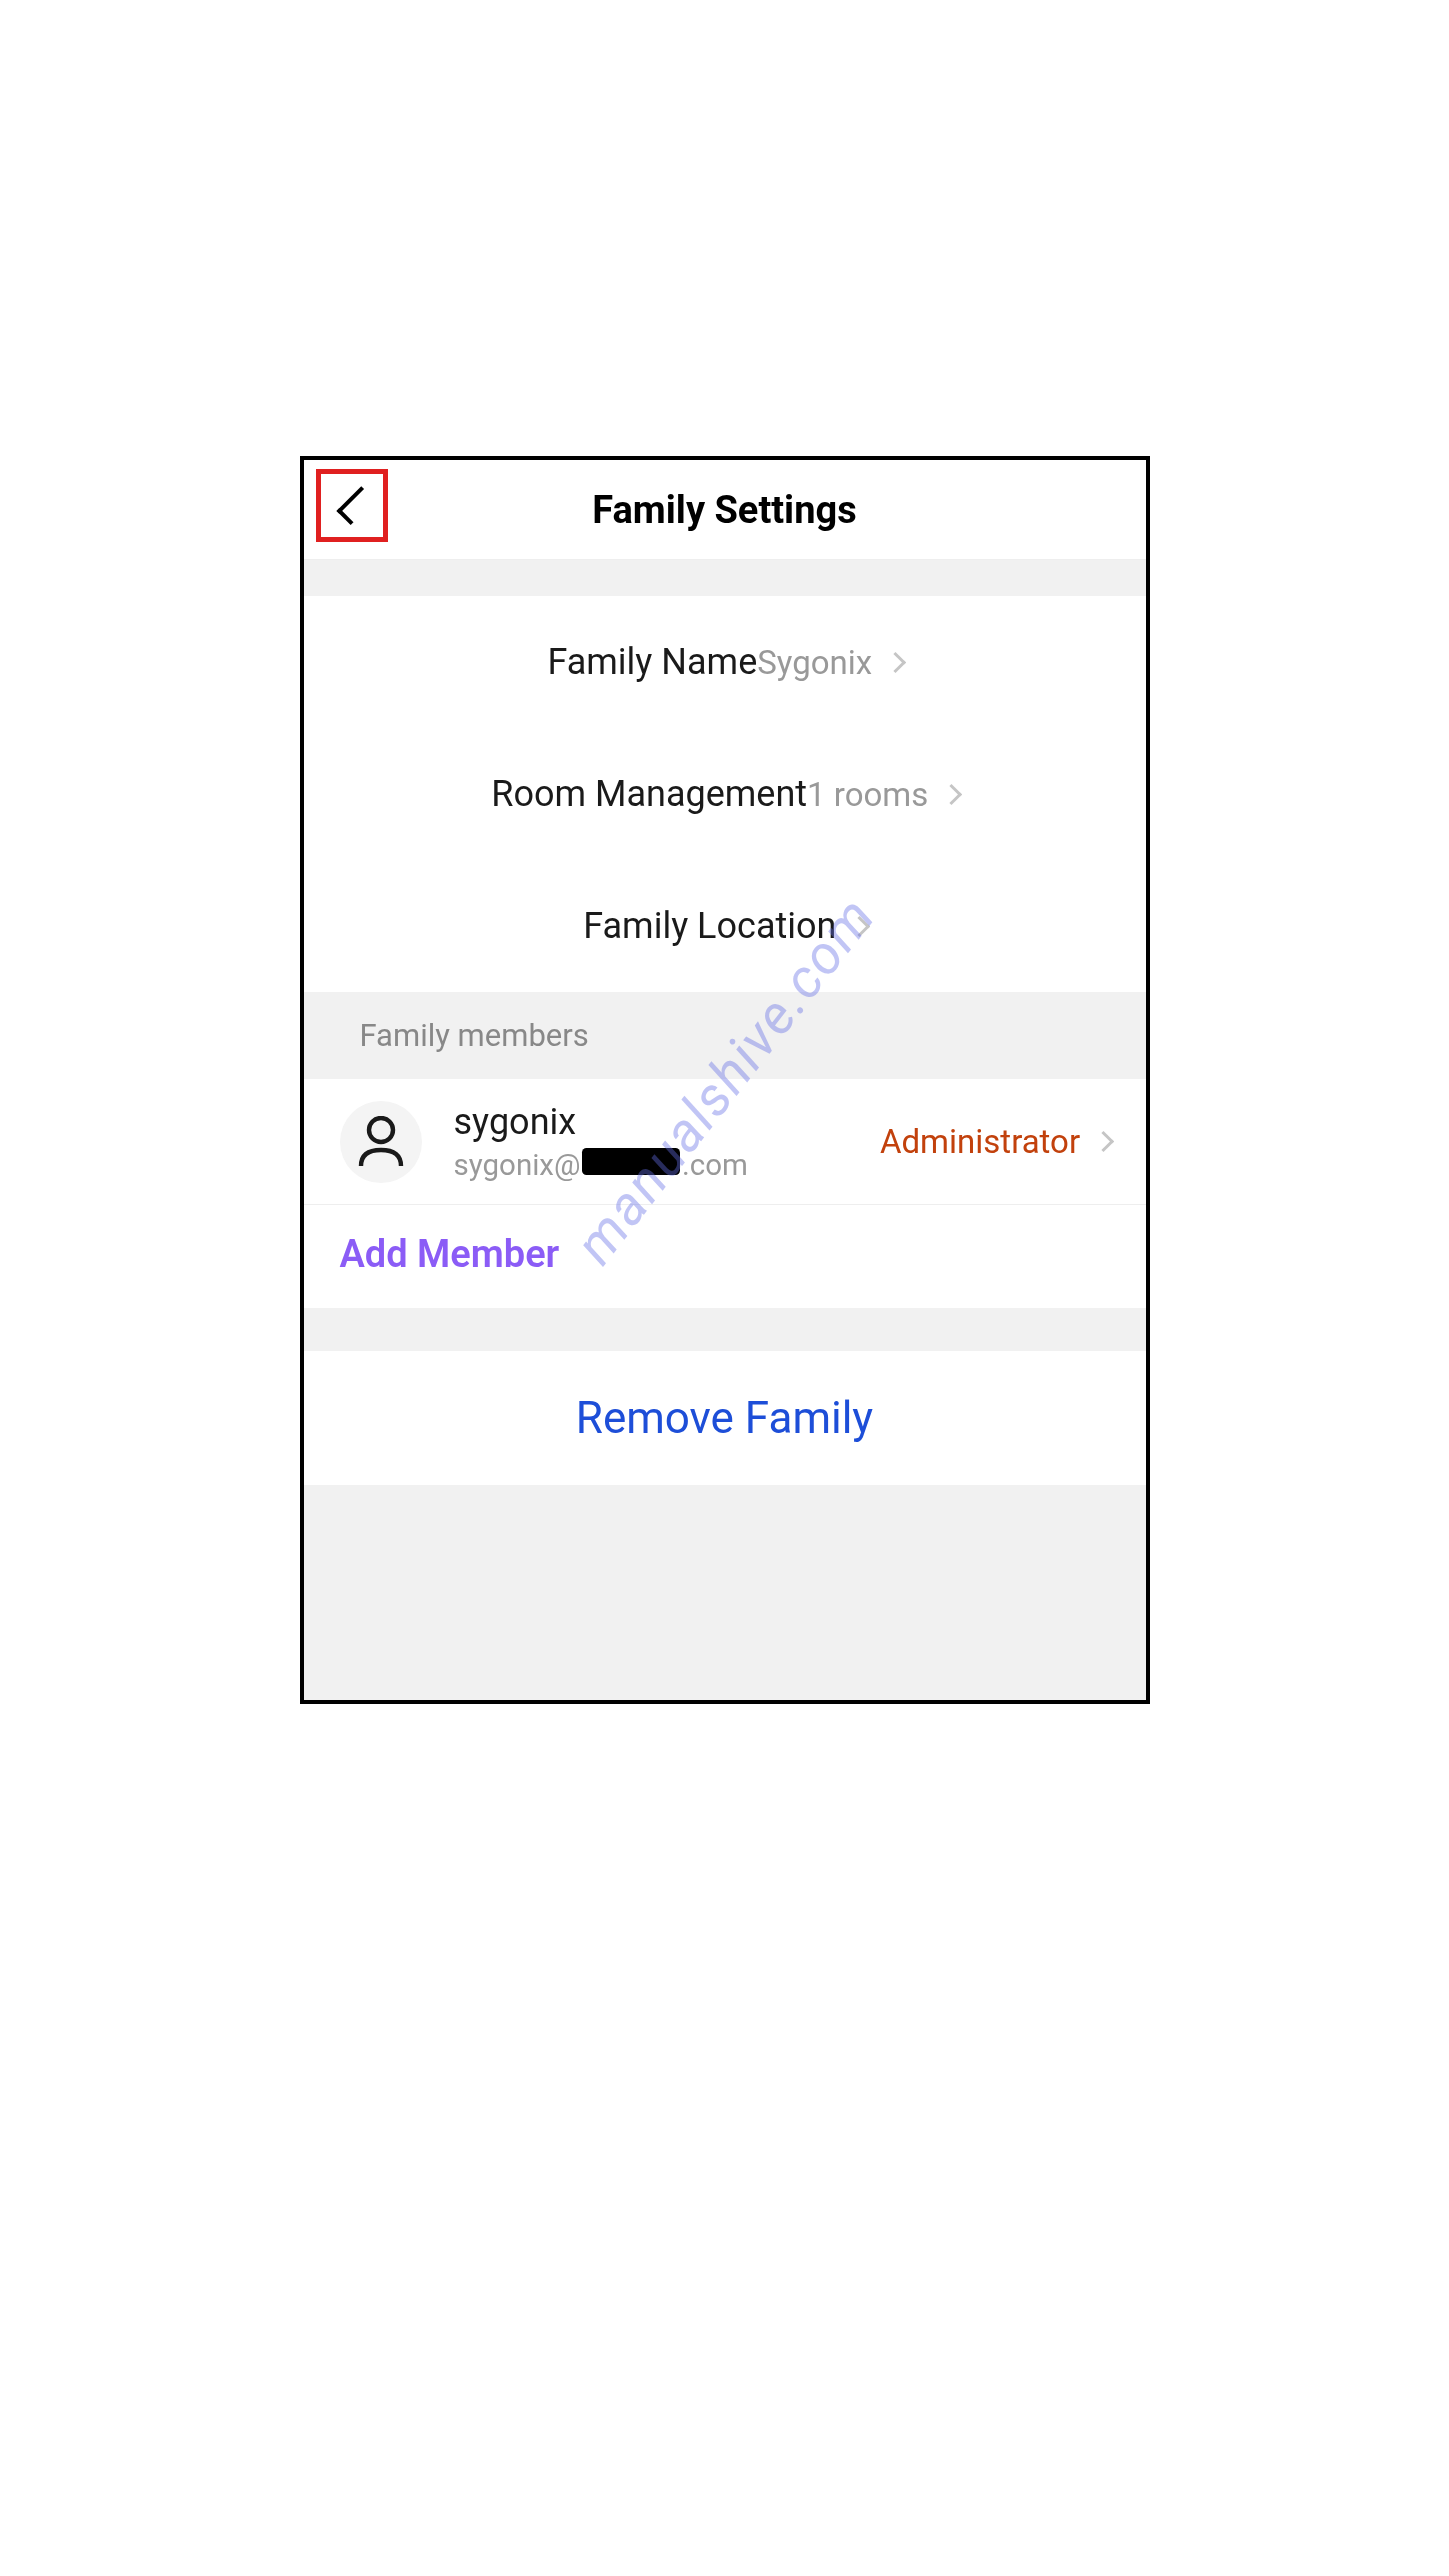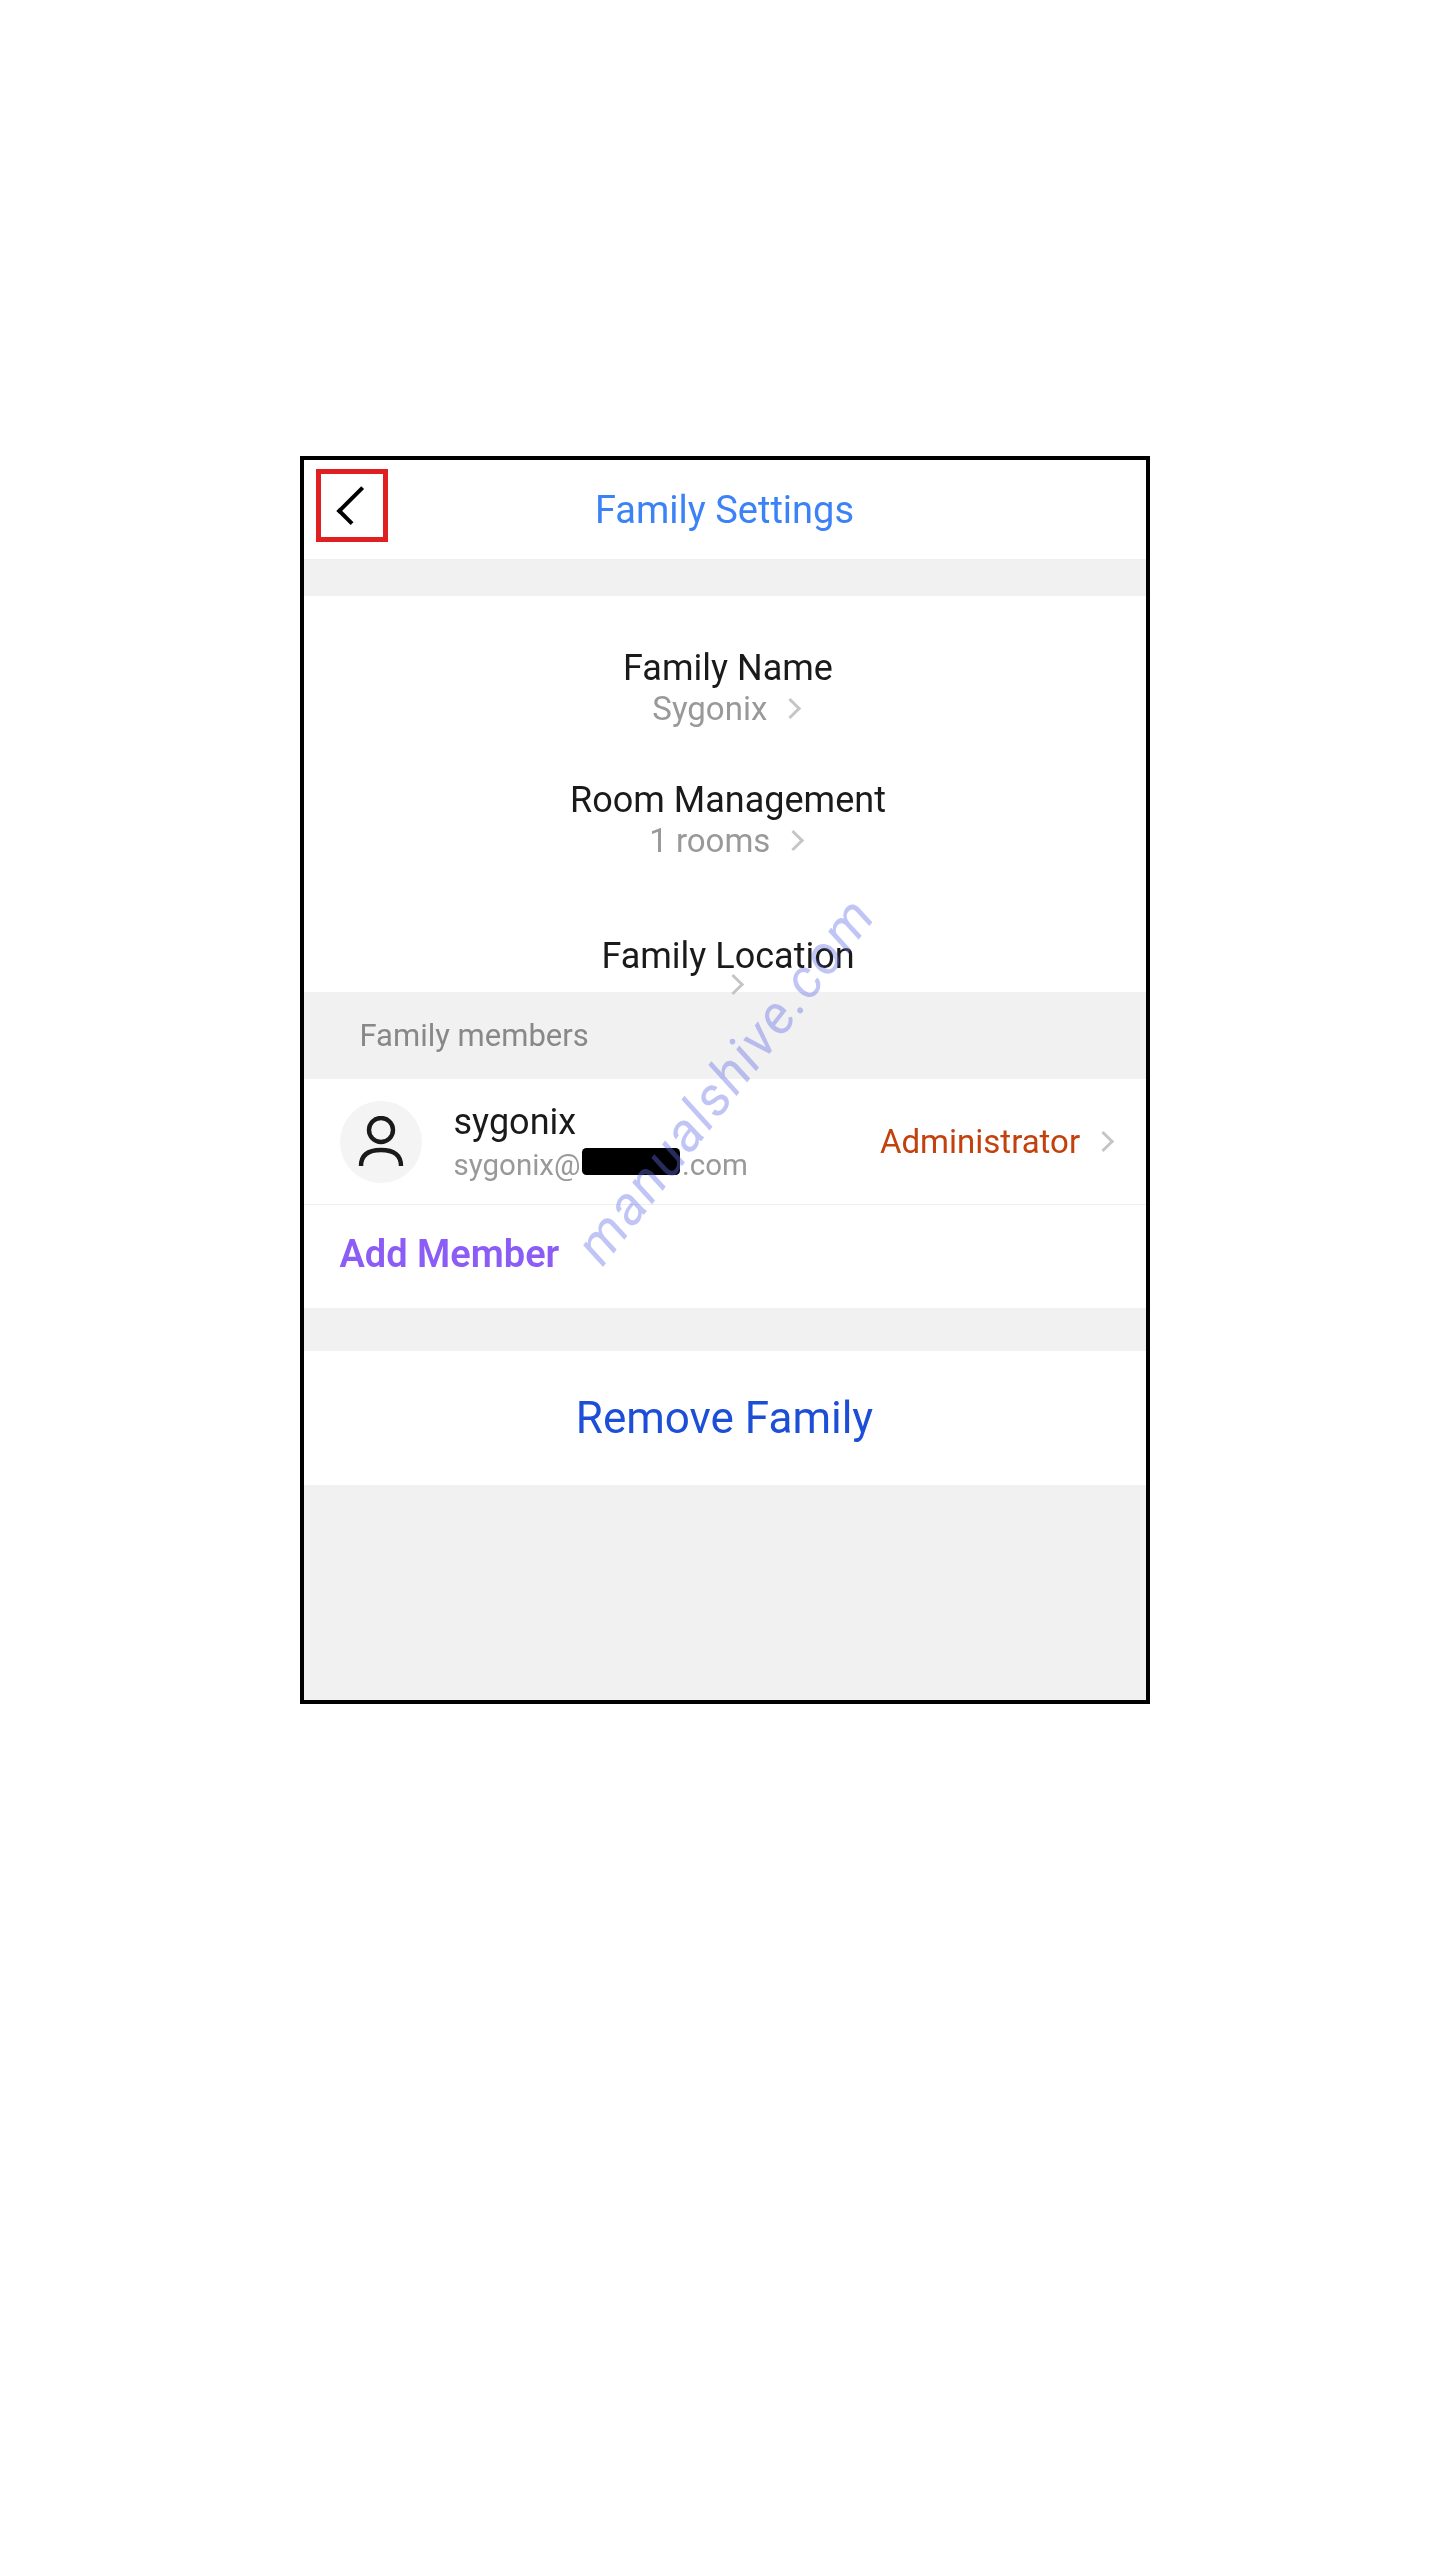"Family Settings" .header-title { color: #3b82f6 -> #000000; font-weight: 400 -> 700 }
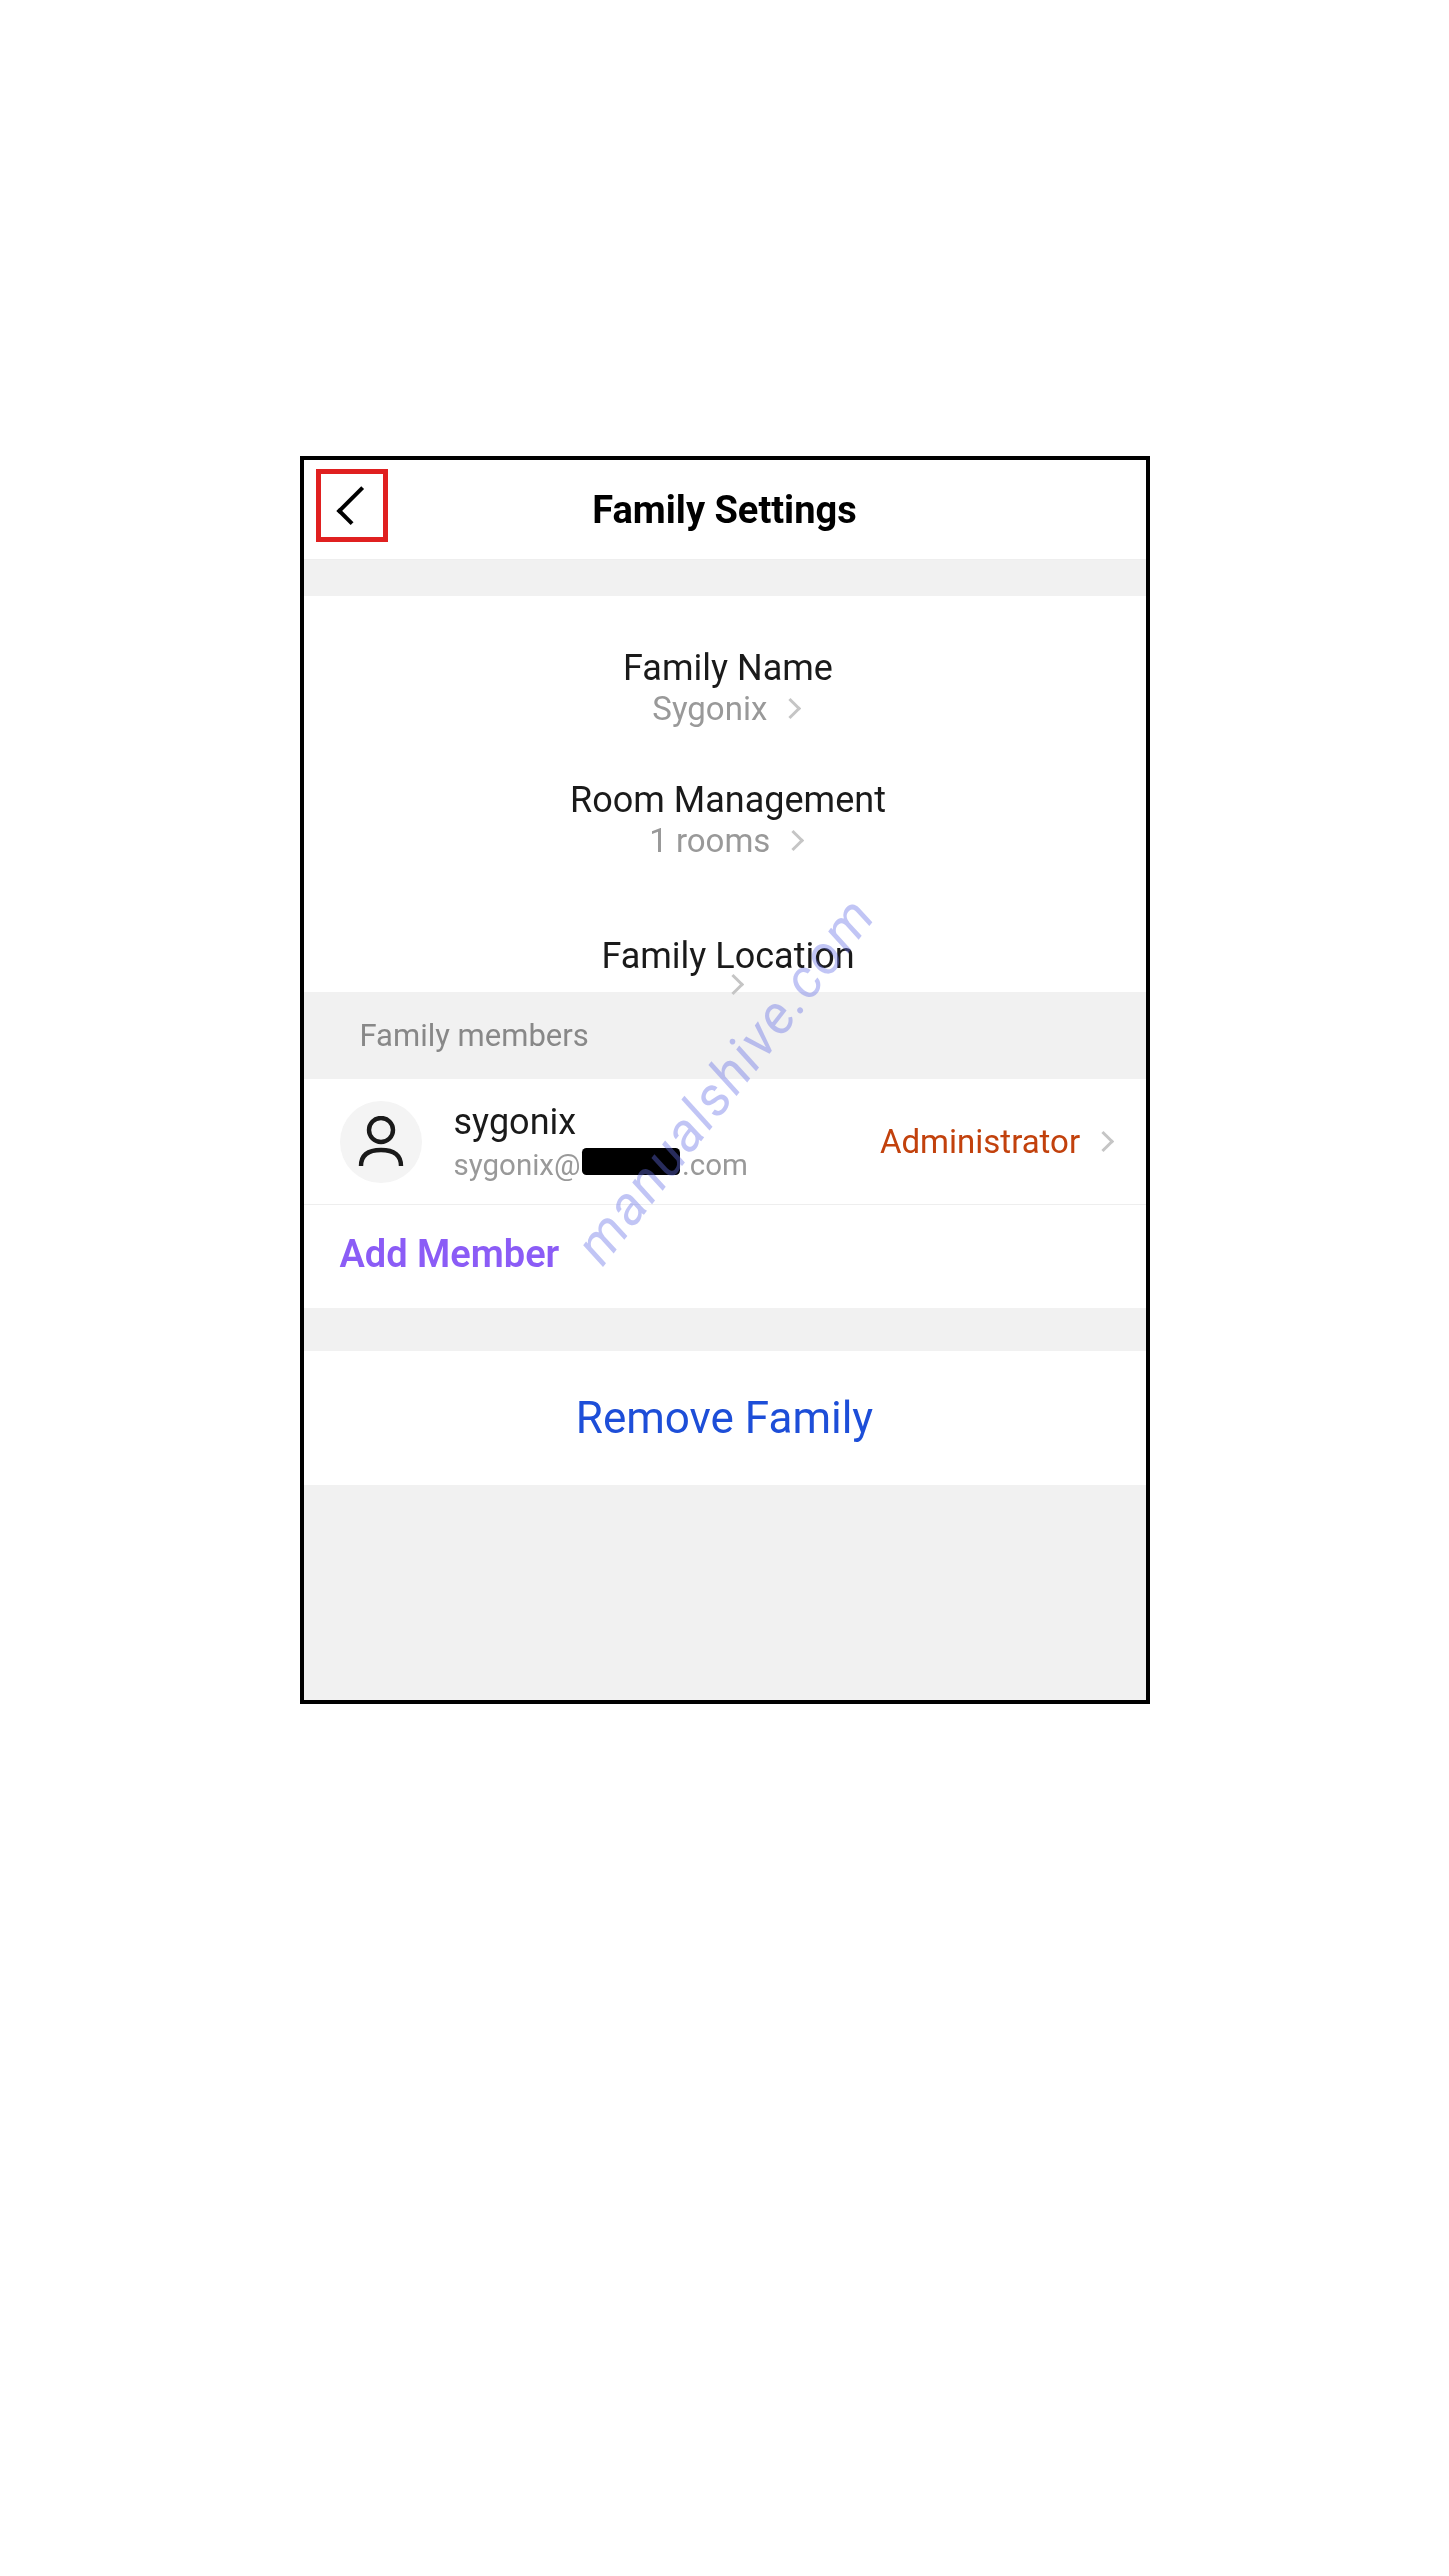"Family Name" .list-row { flex-direction: column -> none; justify-content: flex-end -> center }
